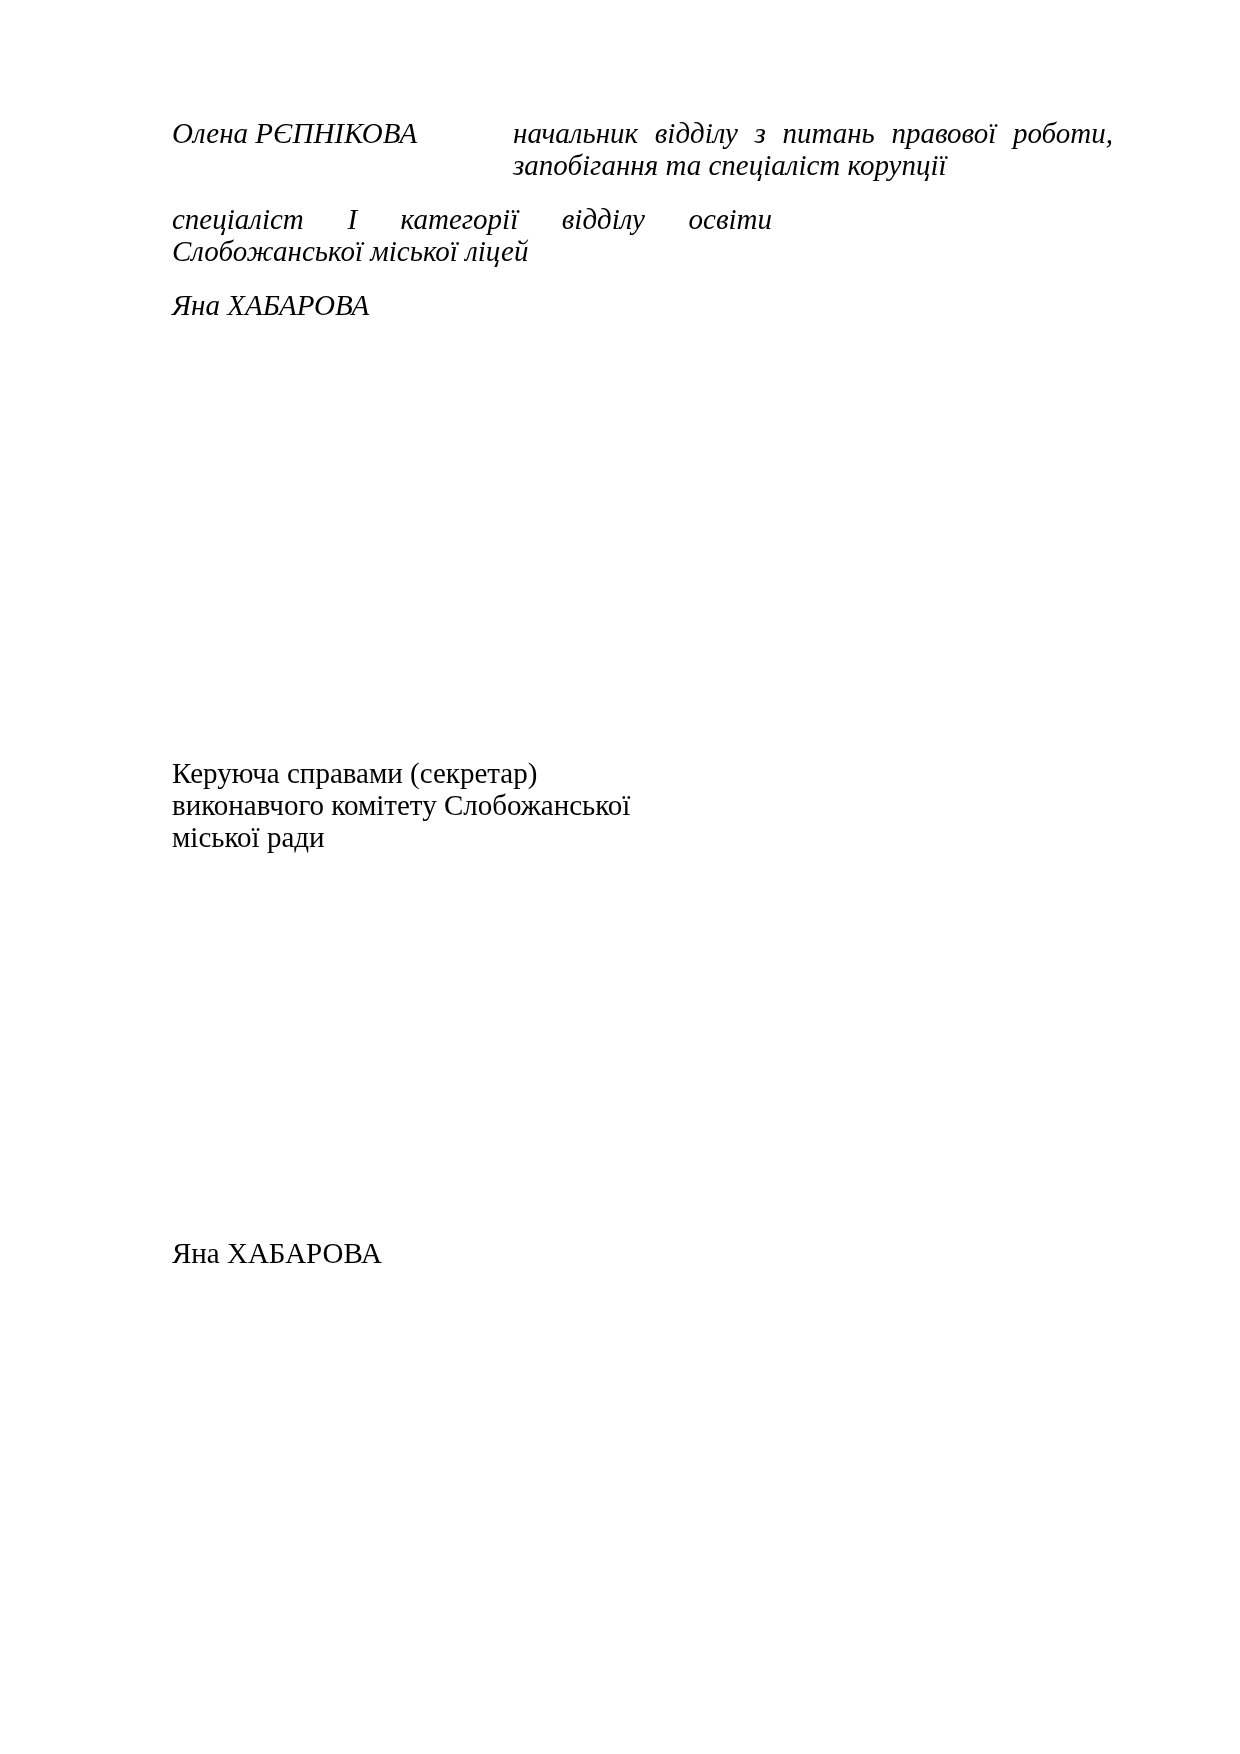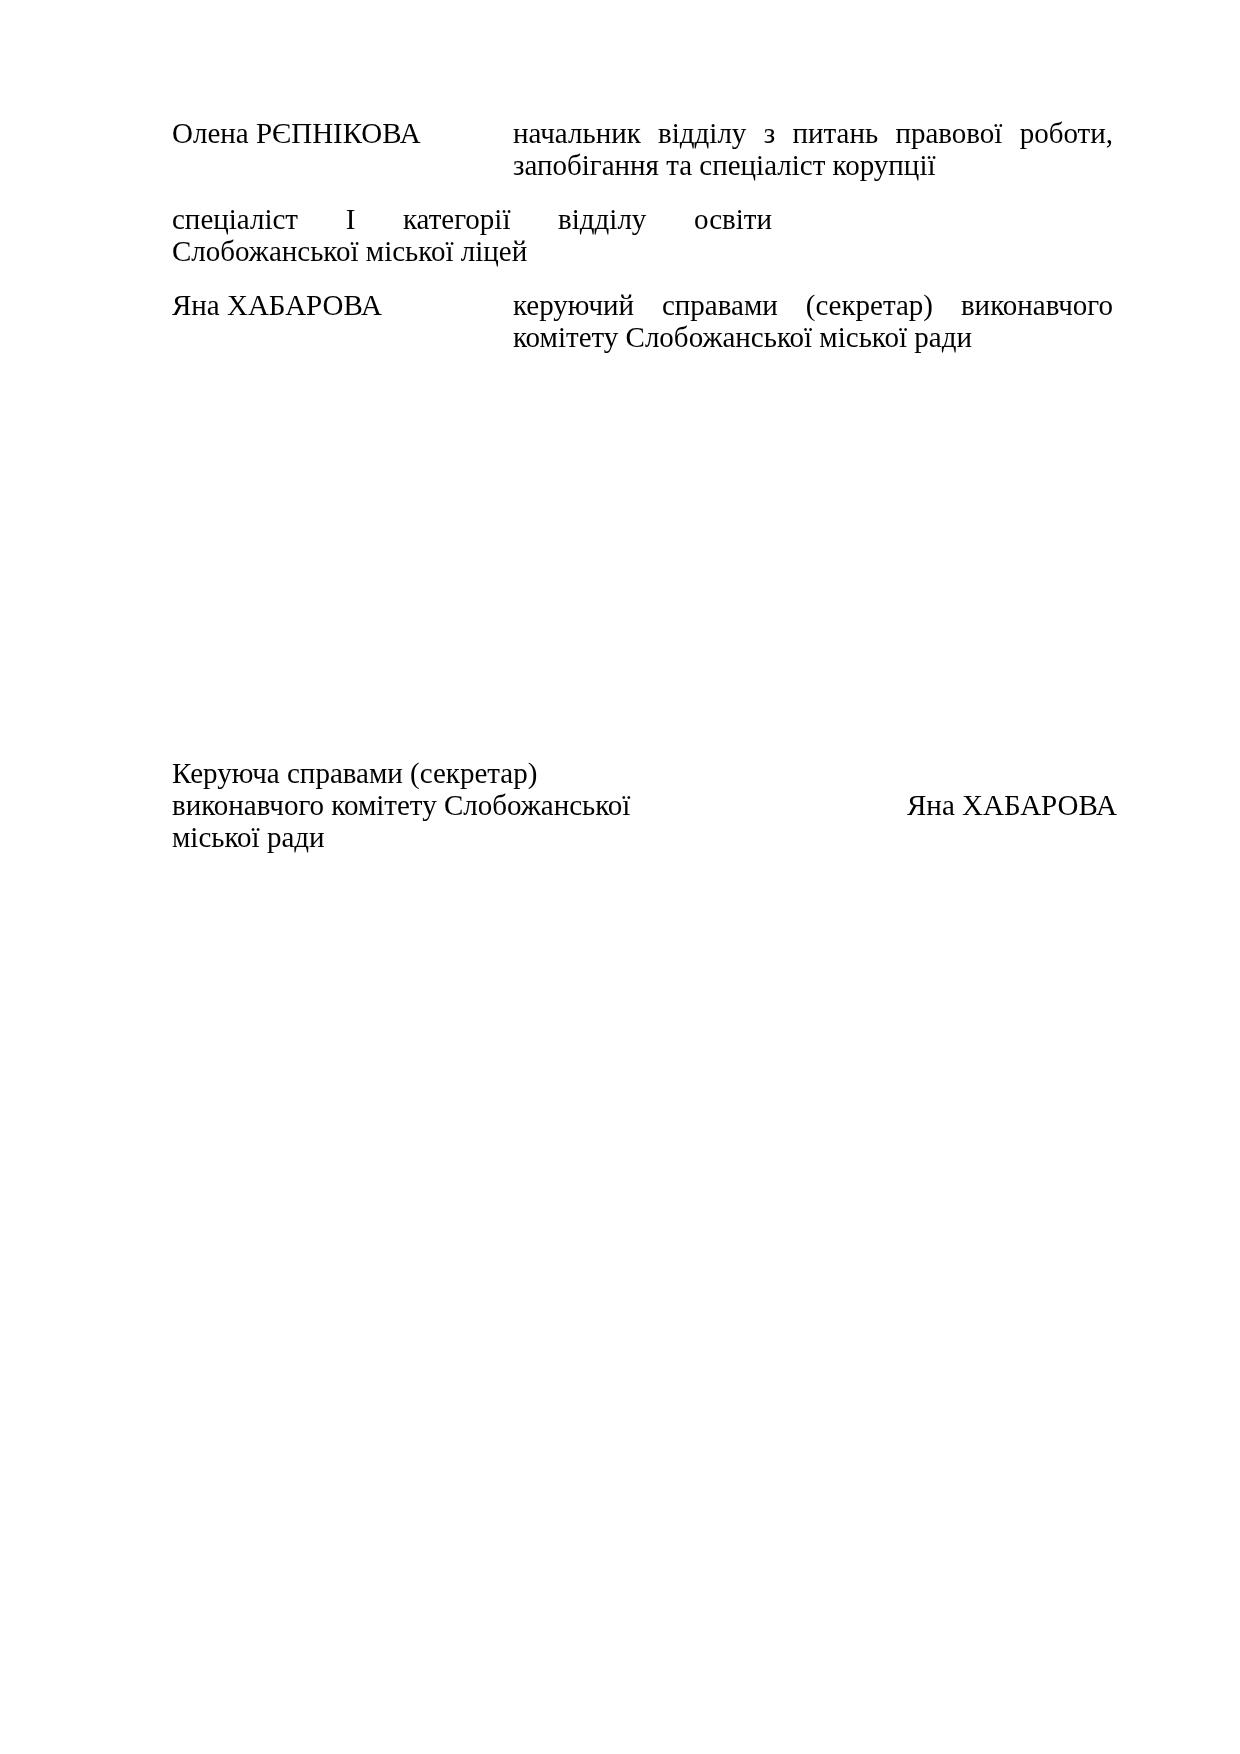"Олена РЄПНІКОВА" .signatory-row { font-style: none -> italic }
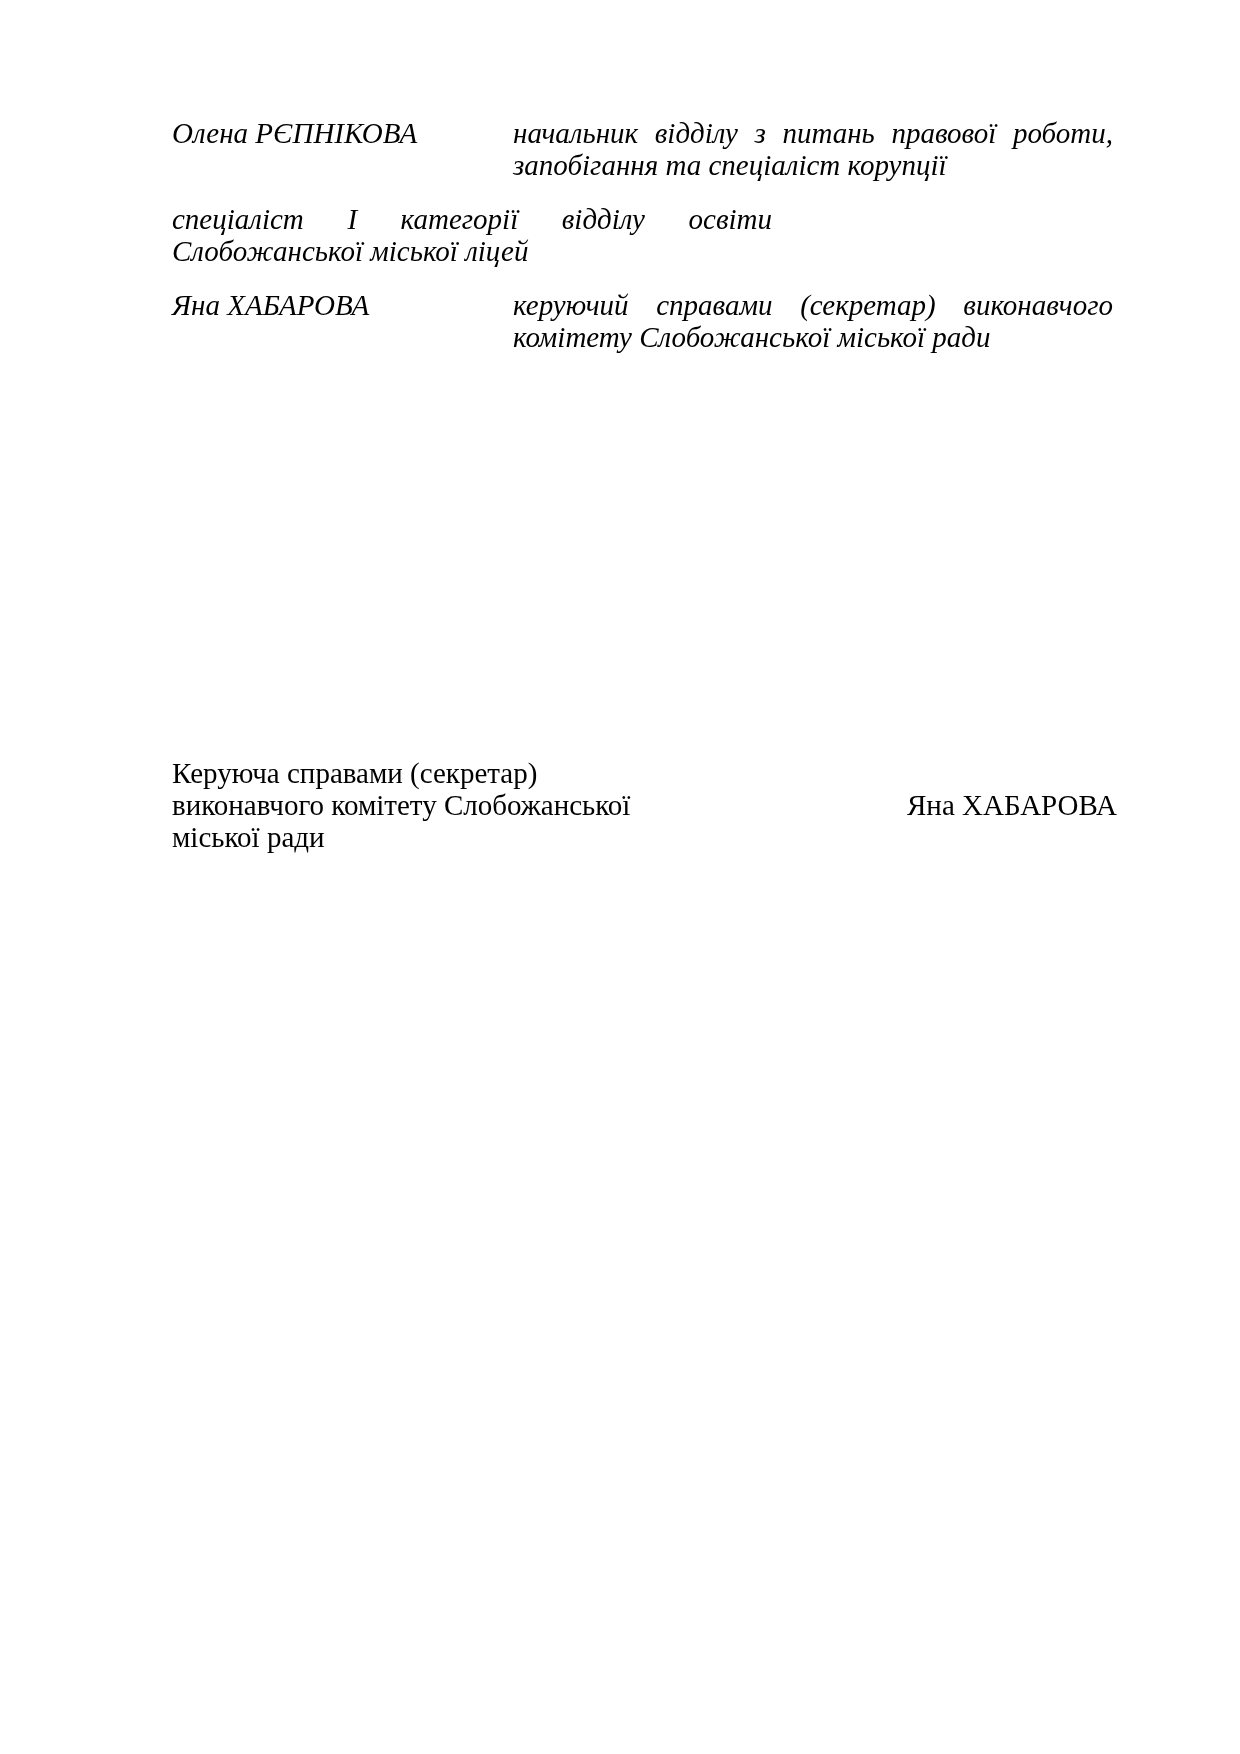"керуючий справами (секретар) виконавчого" div.signatory-position { html: <div>керуючий справами (секретар) виконавчого комітету Слобожанської міської ради</div> -> none }
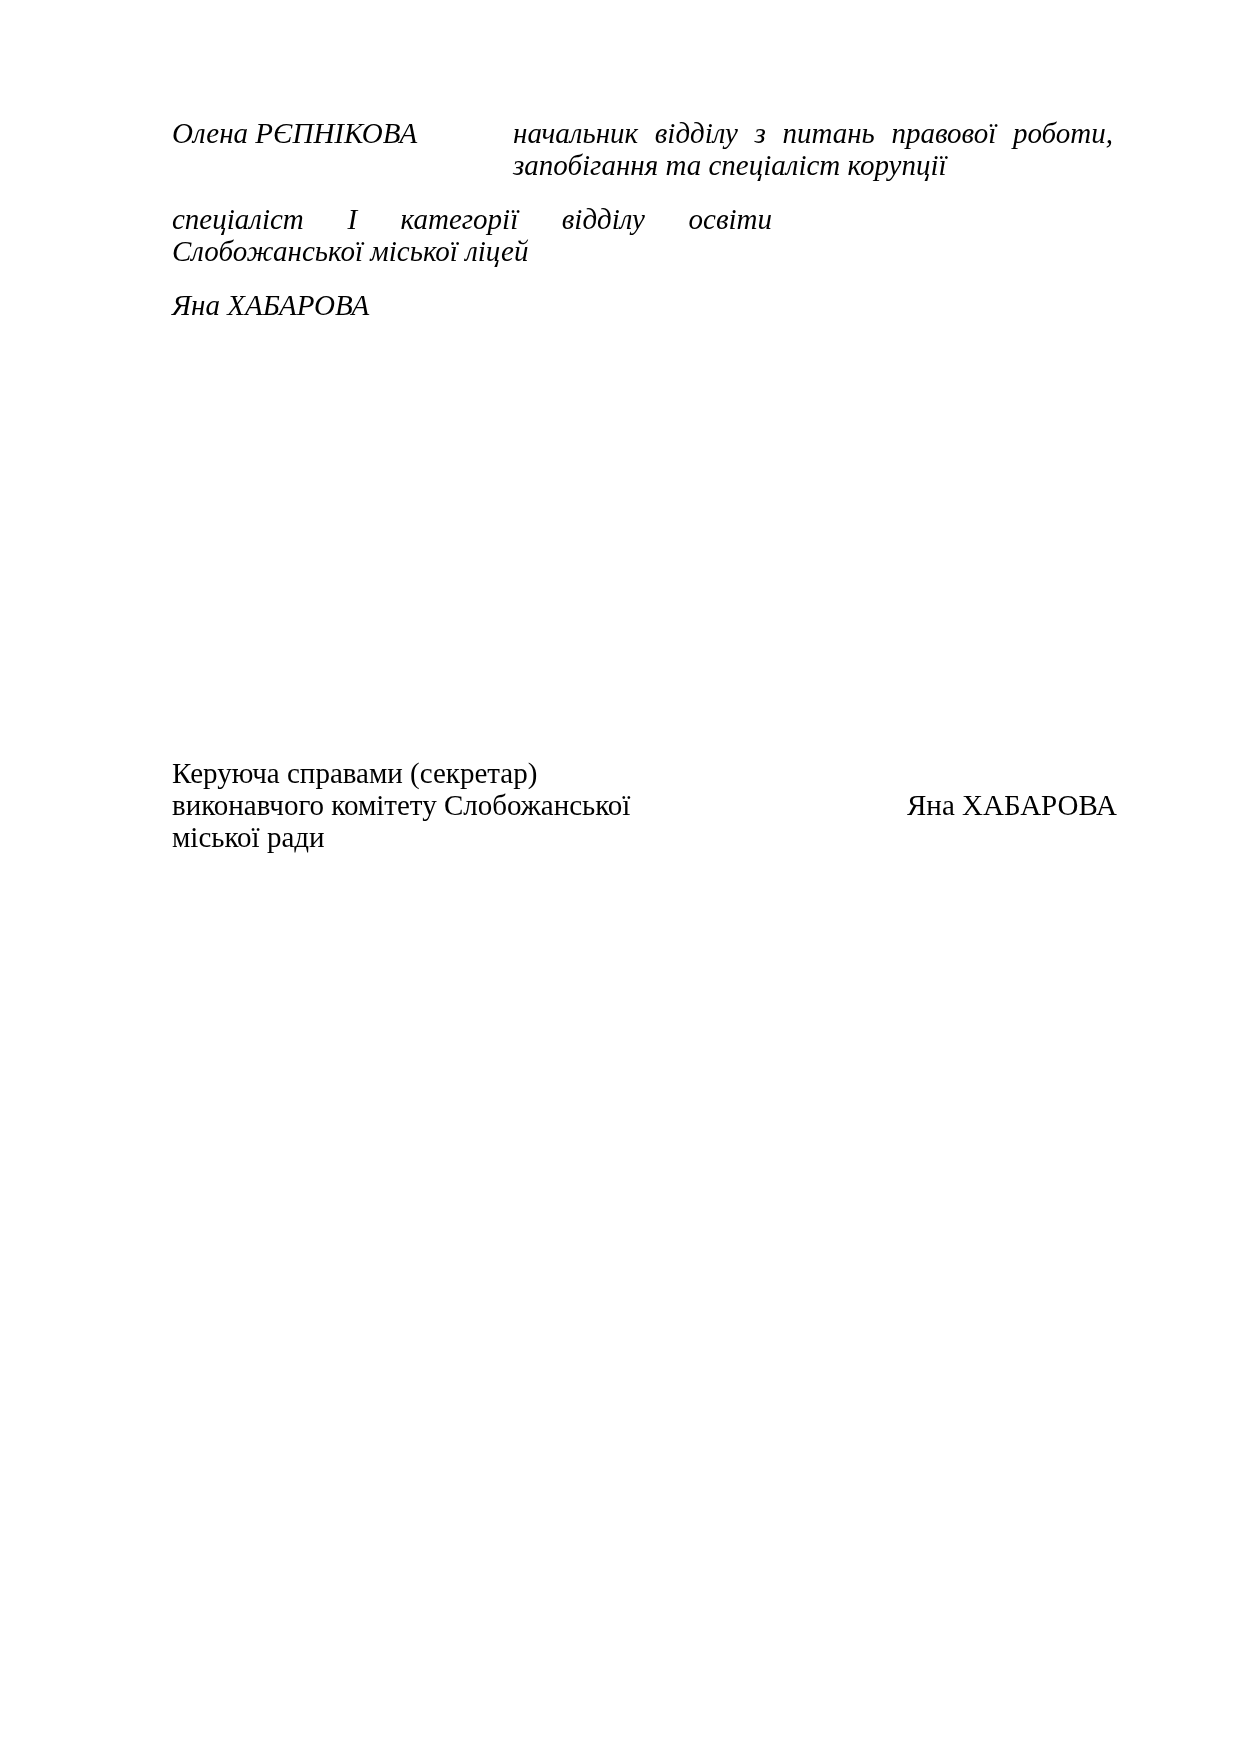"Керуюча справами (секретар) виконавчого" .closing { align-items: center -> flex-start; flex-direction: none -> column }
